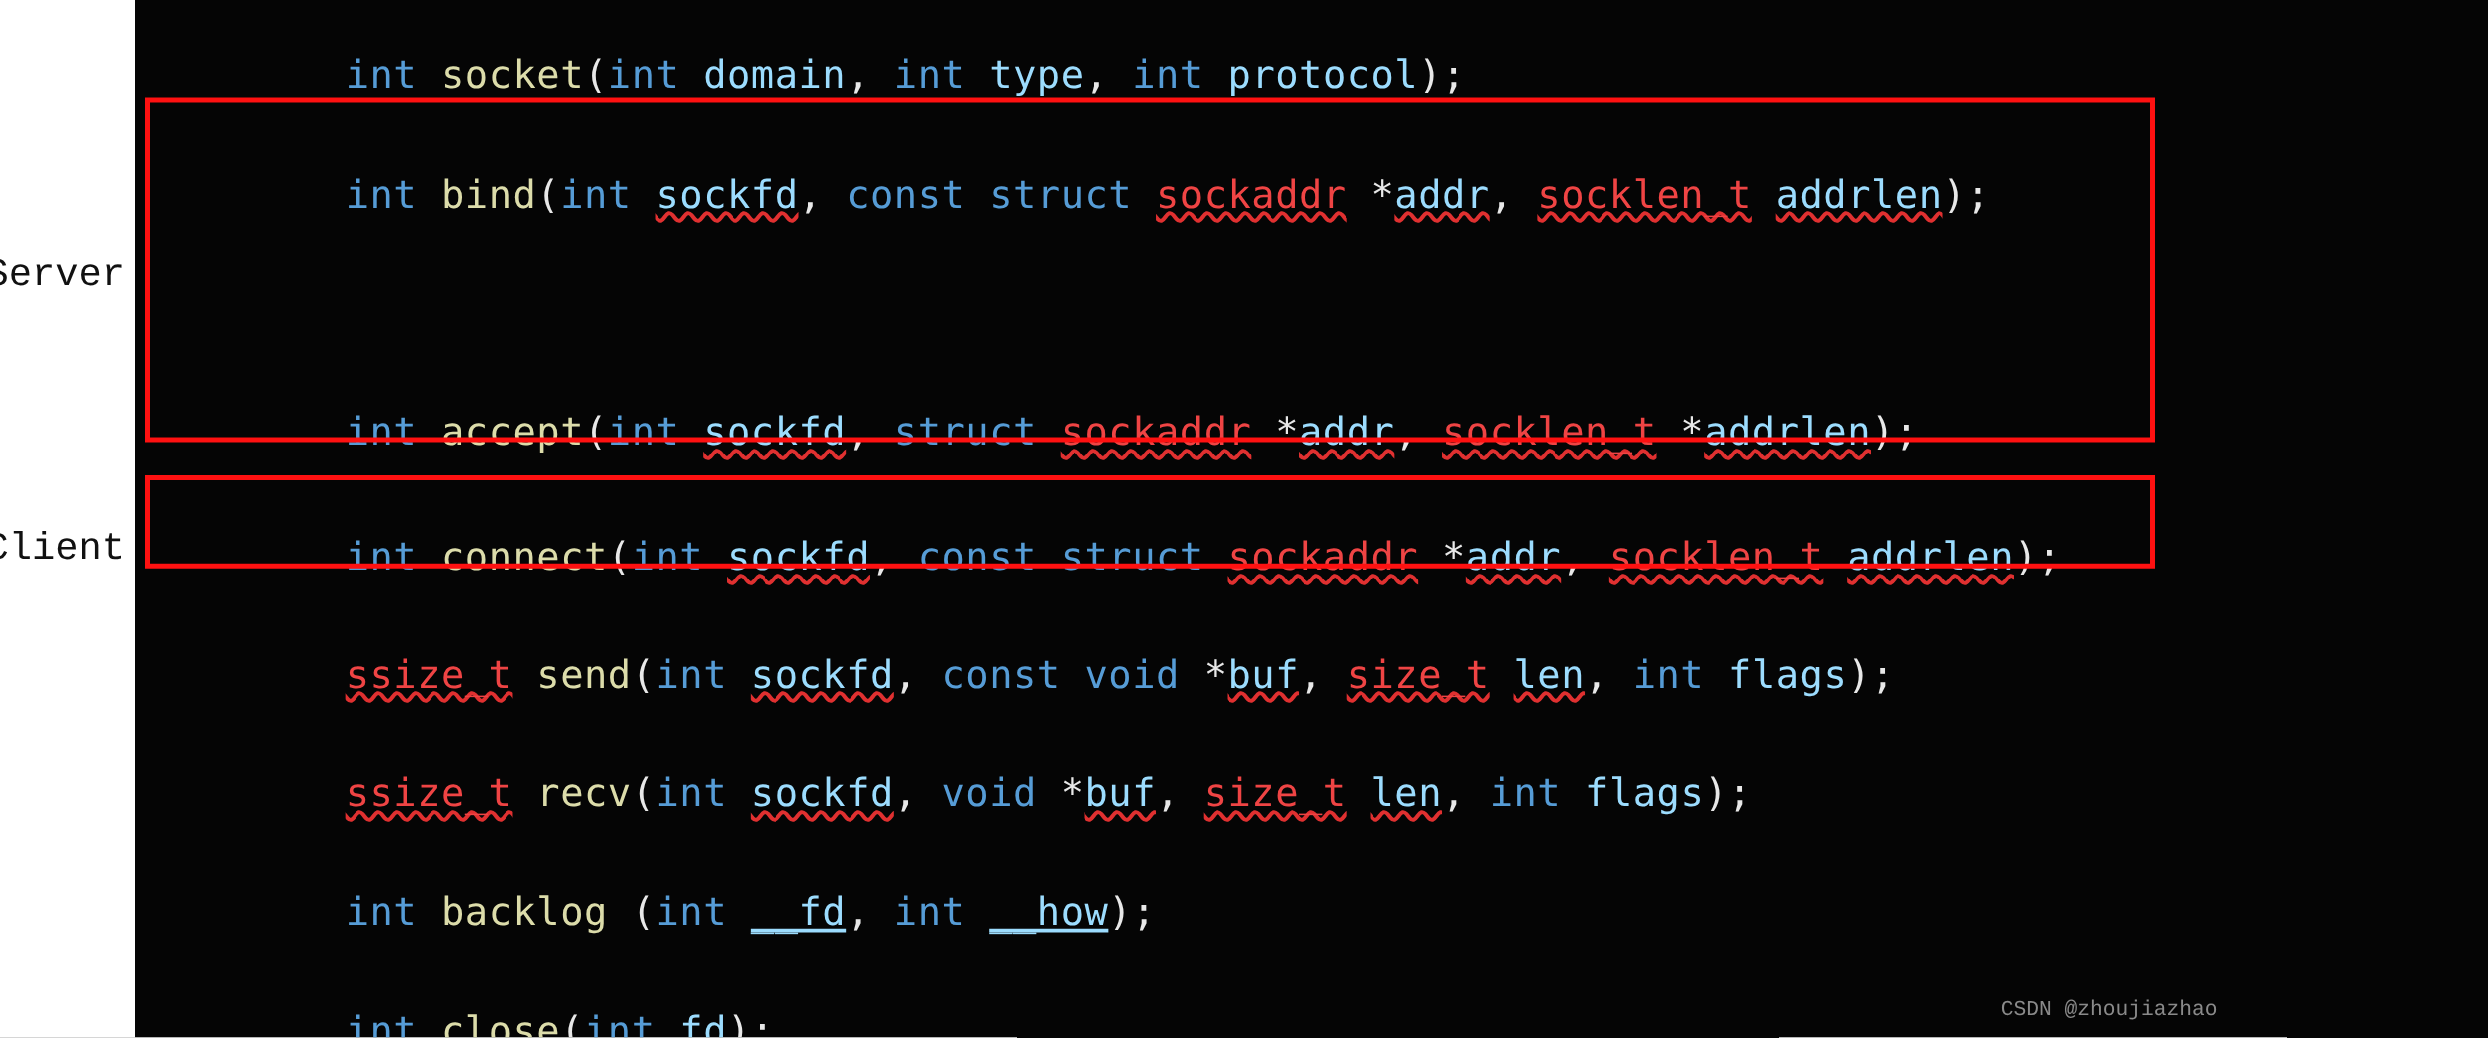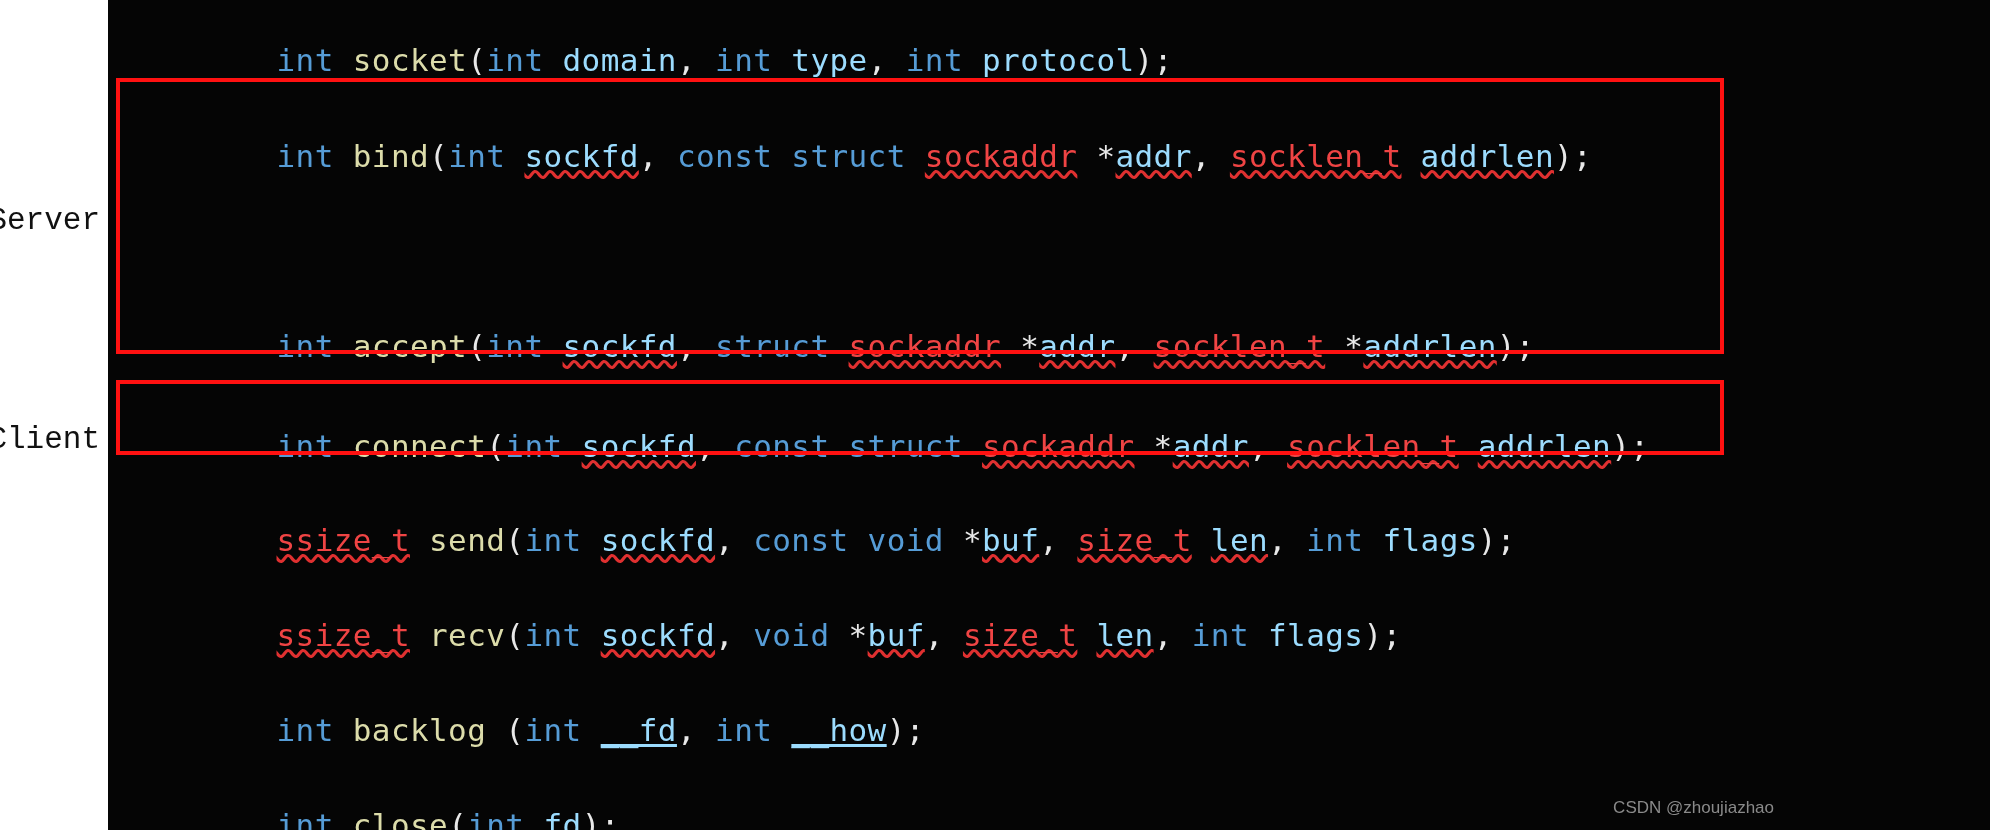"CSDN @zhoujiazhao" #watermark { font-family: Liberation Sans, sans-serif -> Liberation Mono, monospace }
